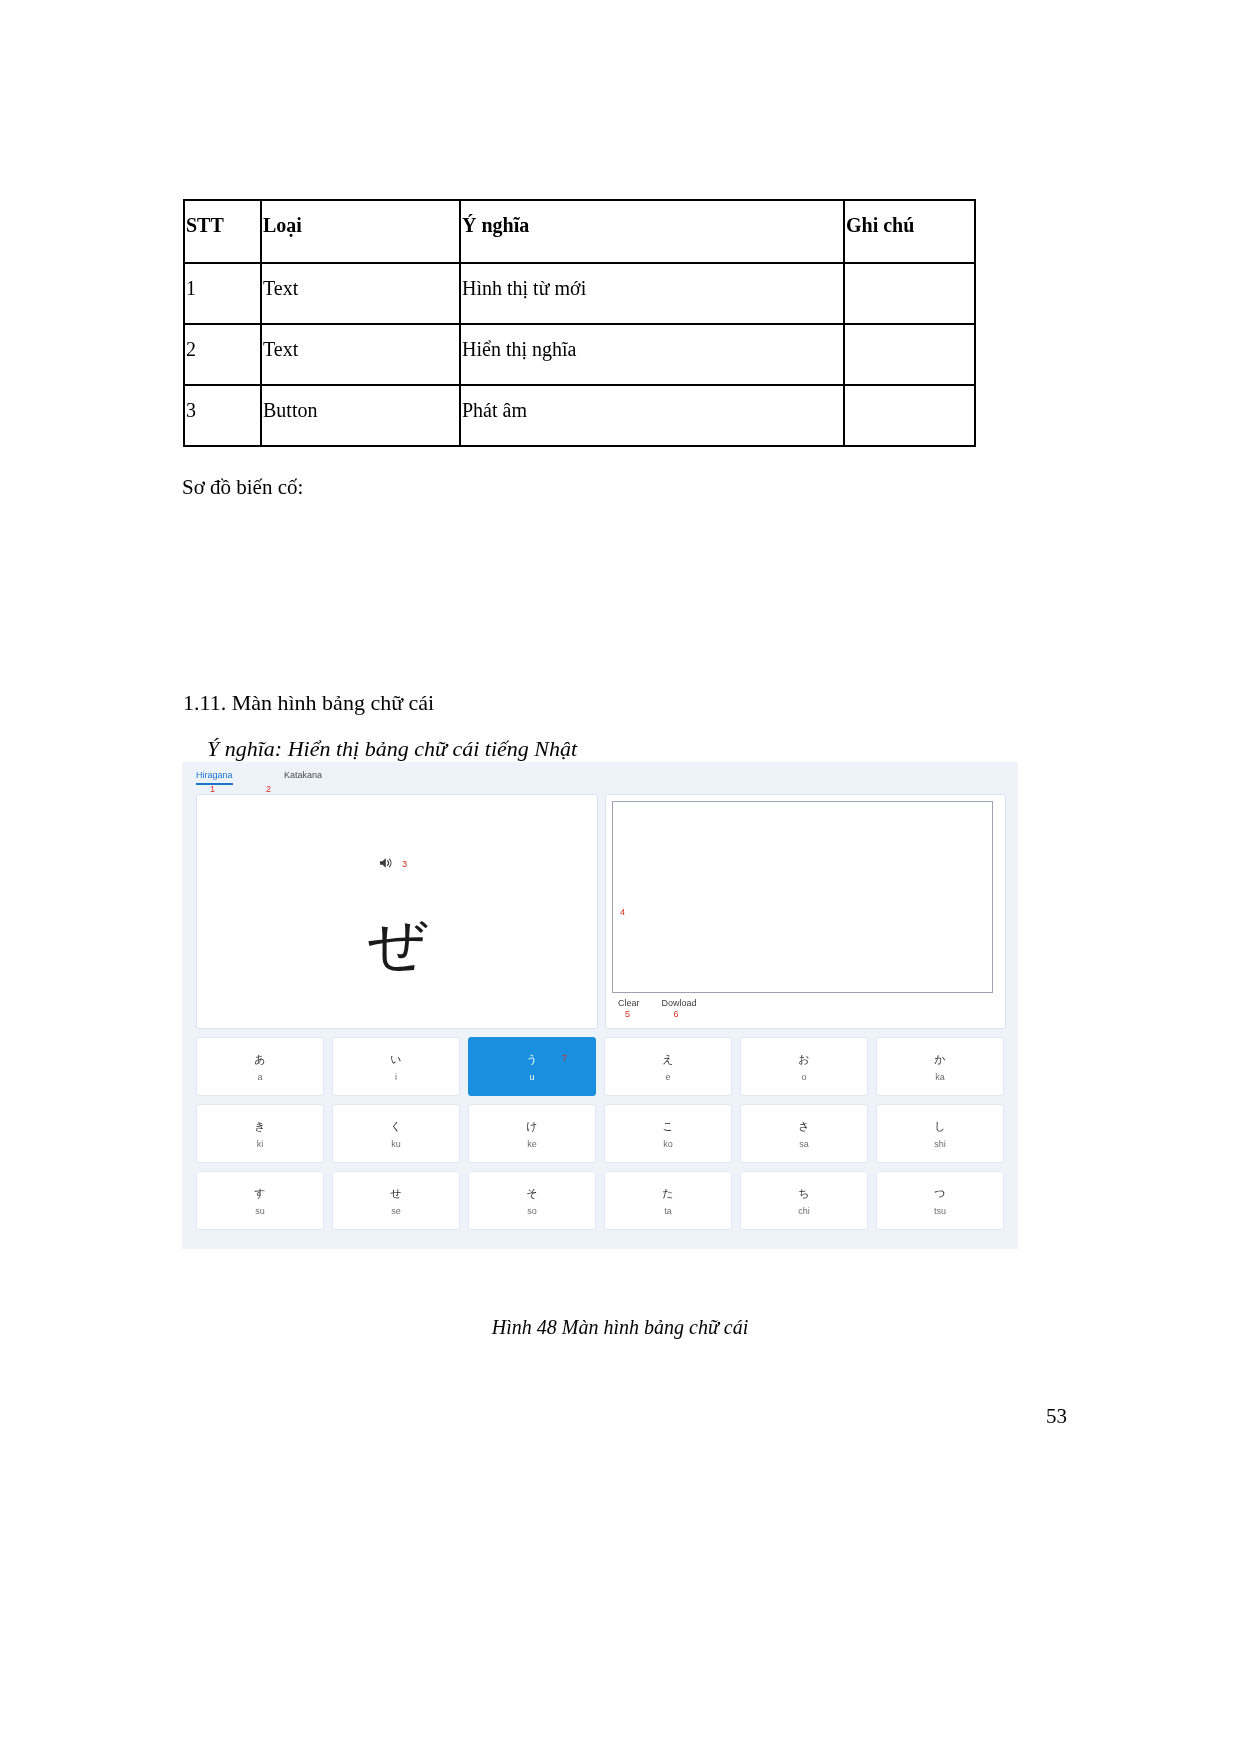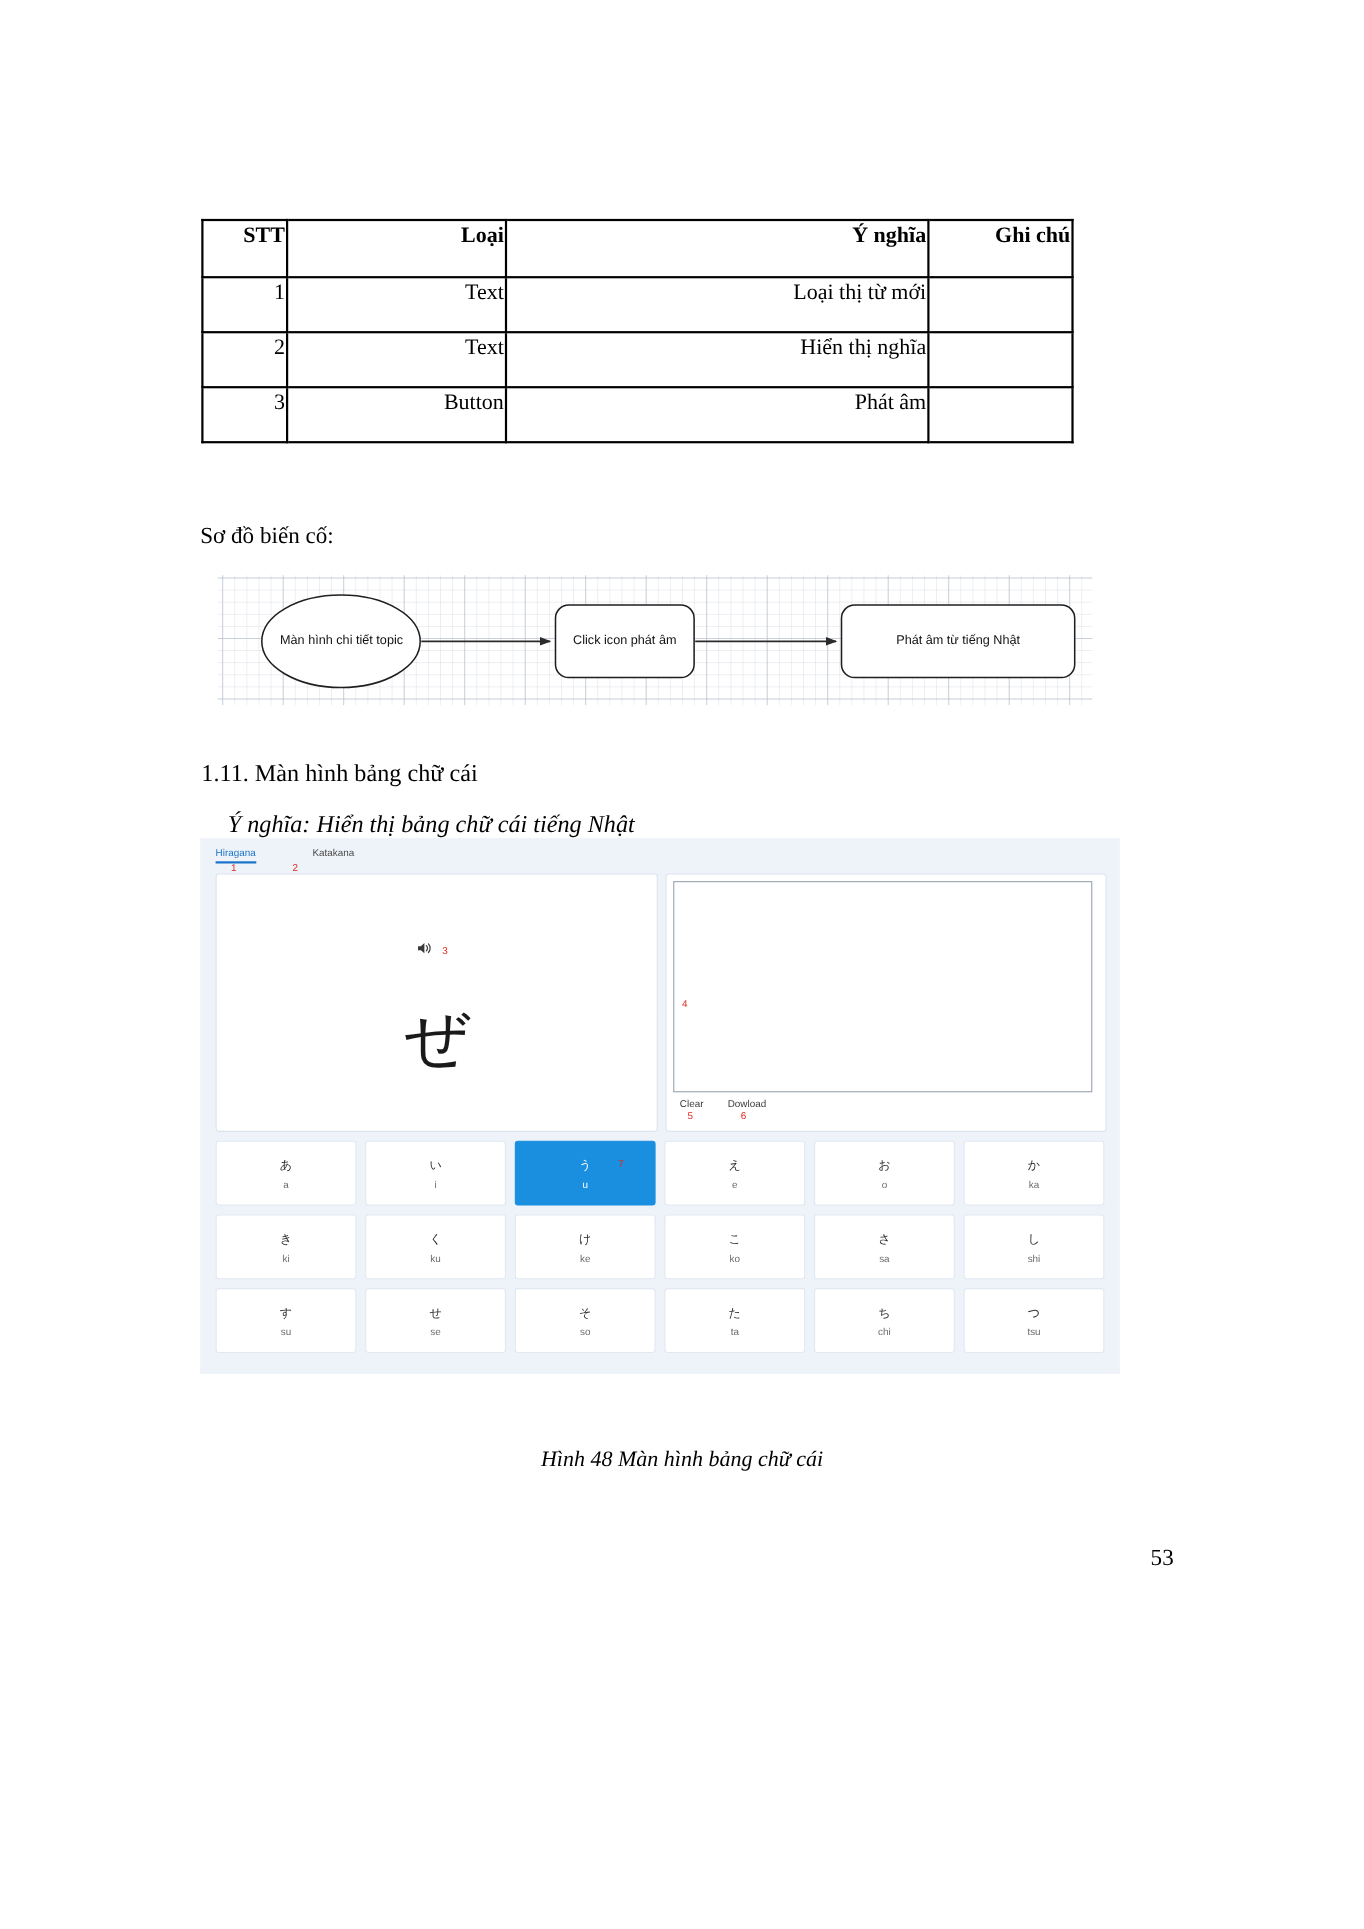"STT" .spec-table td, .spec-table th { padding-top: 2px -> 13px; text-align: right -> left }
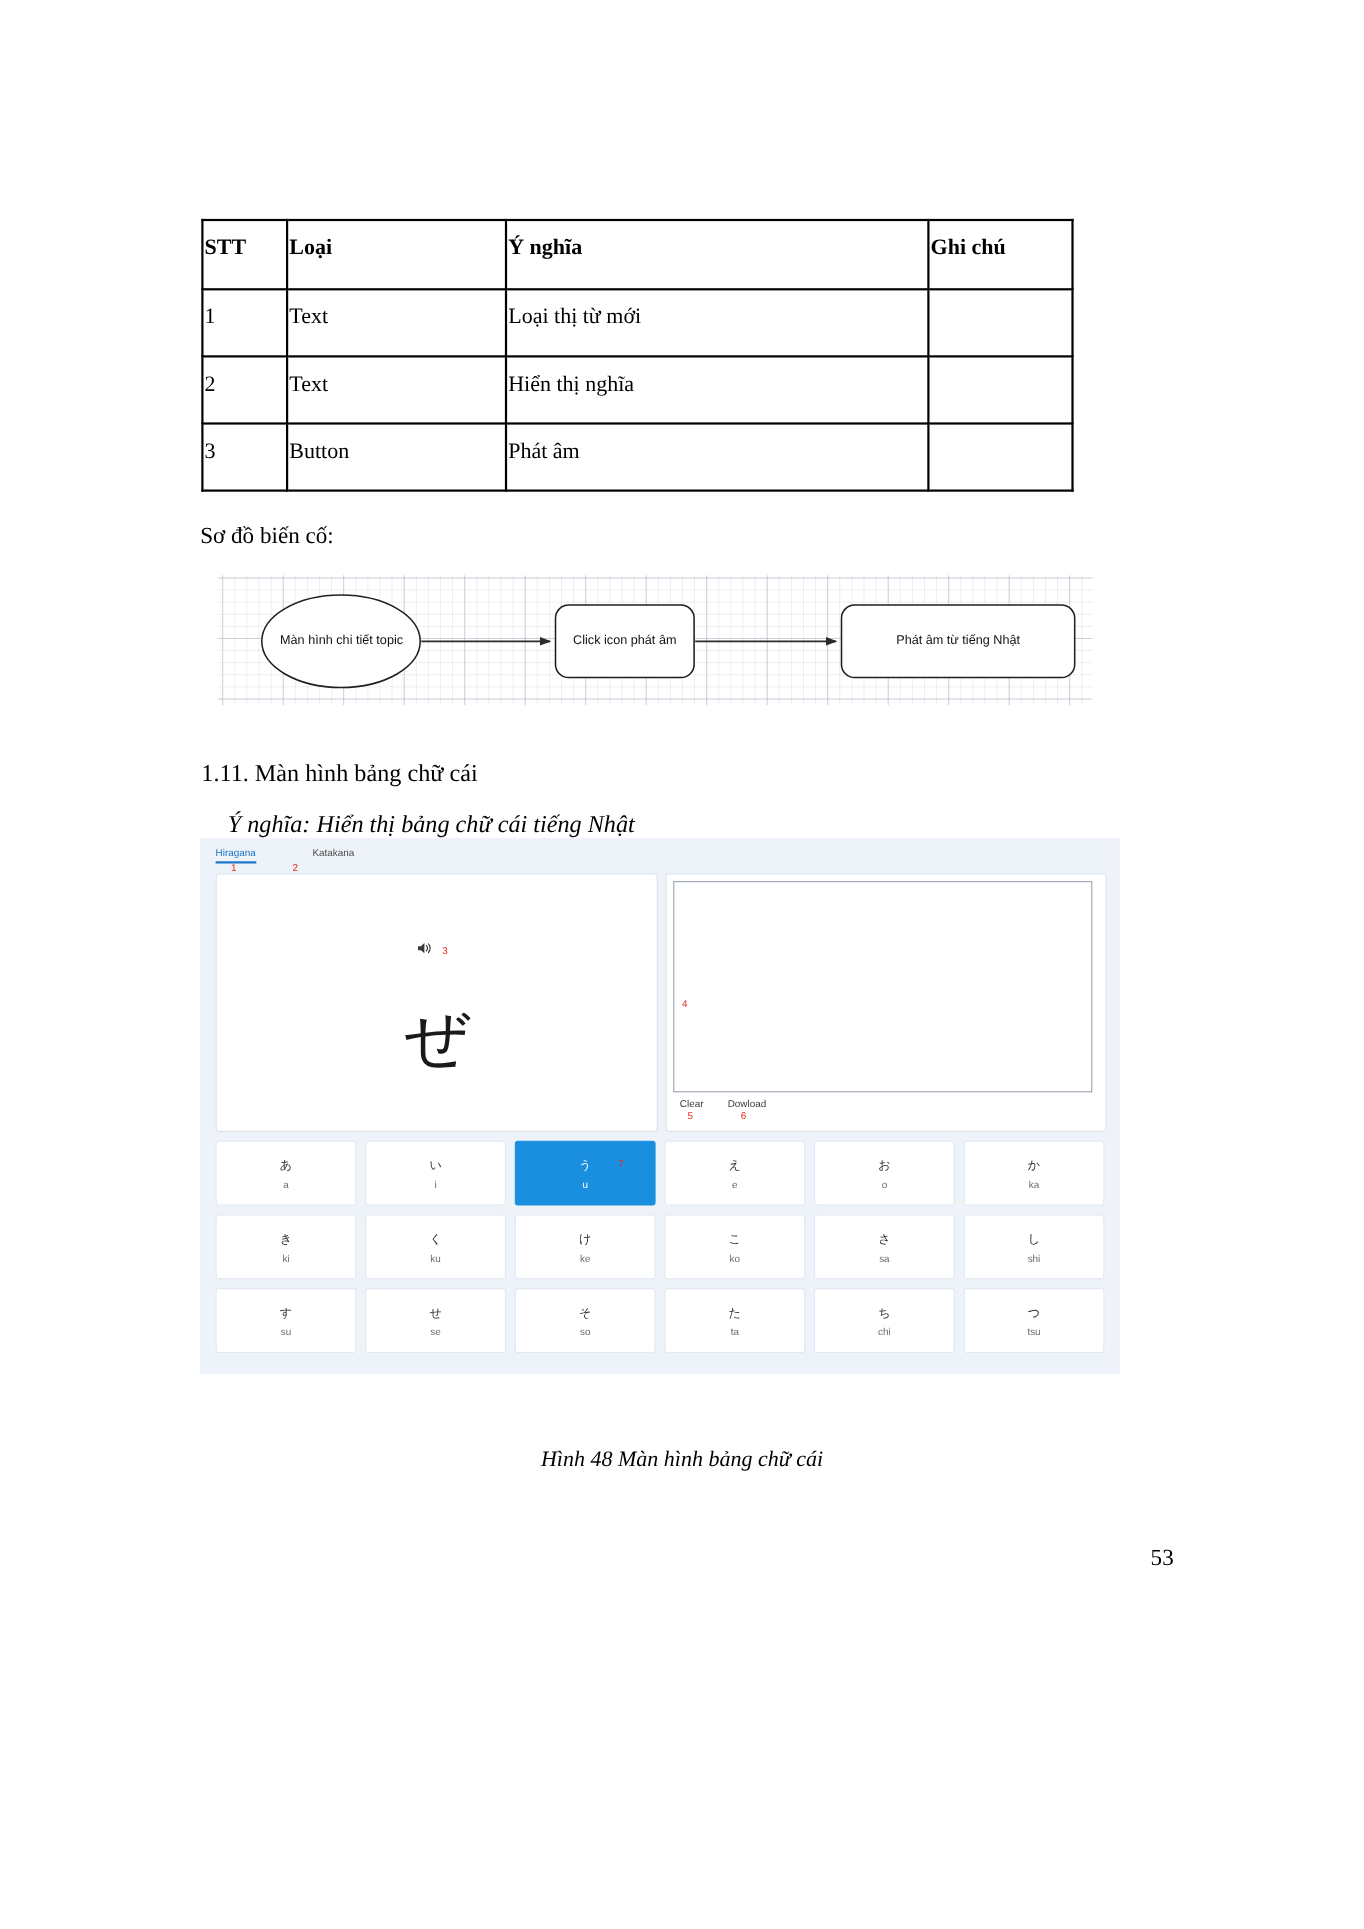"Loại thị từ mới" td { text: Loại -> Hình }
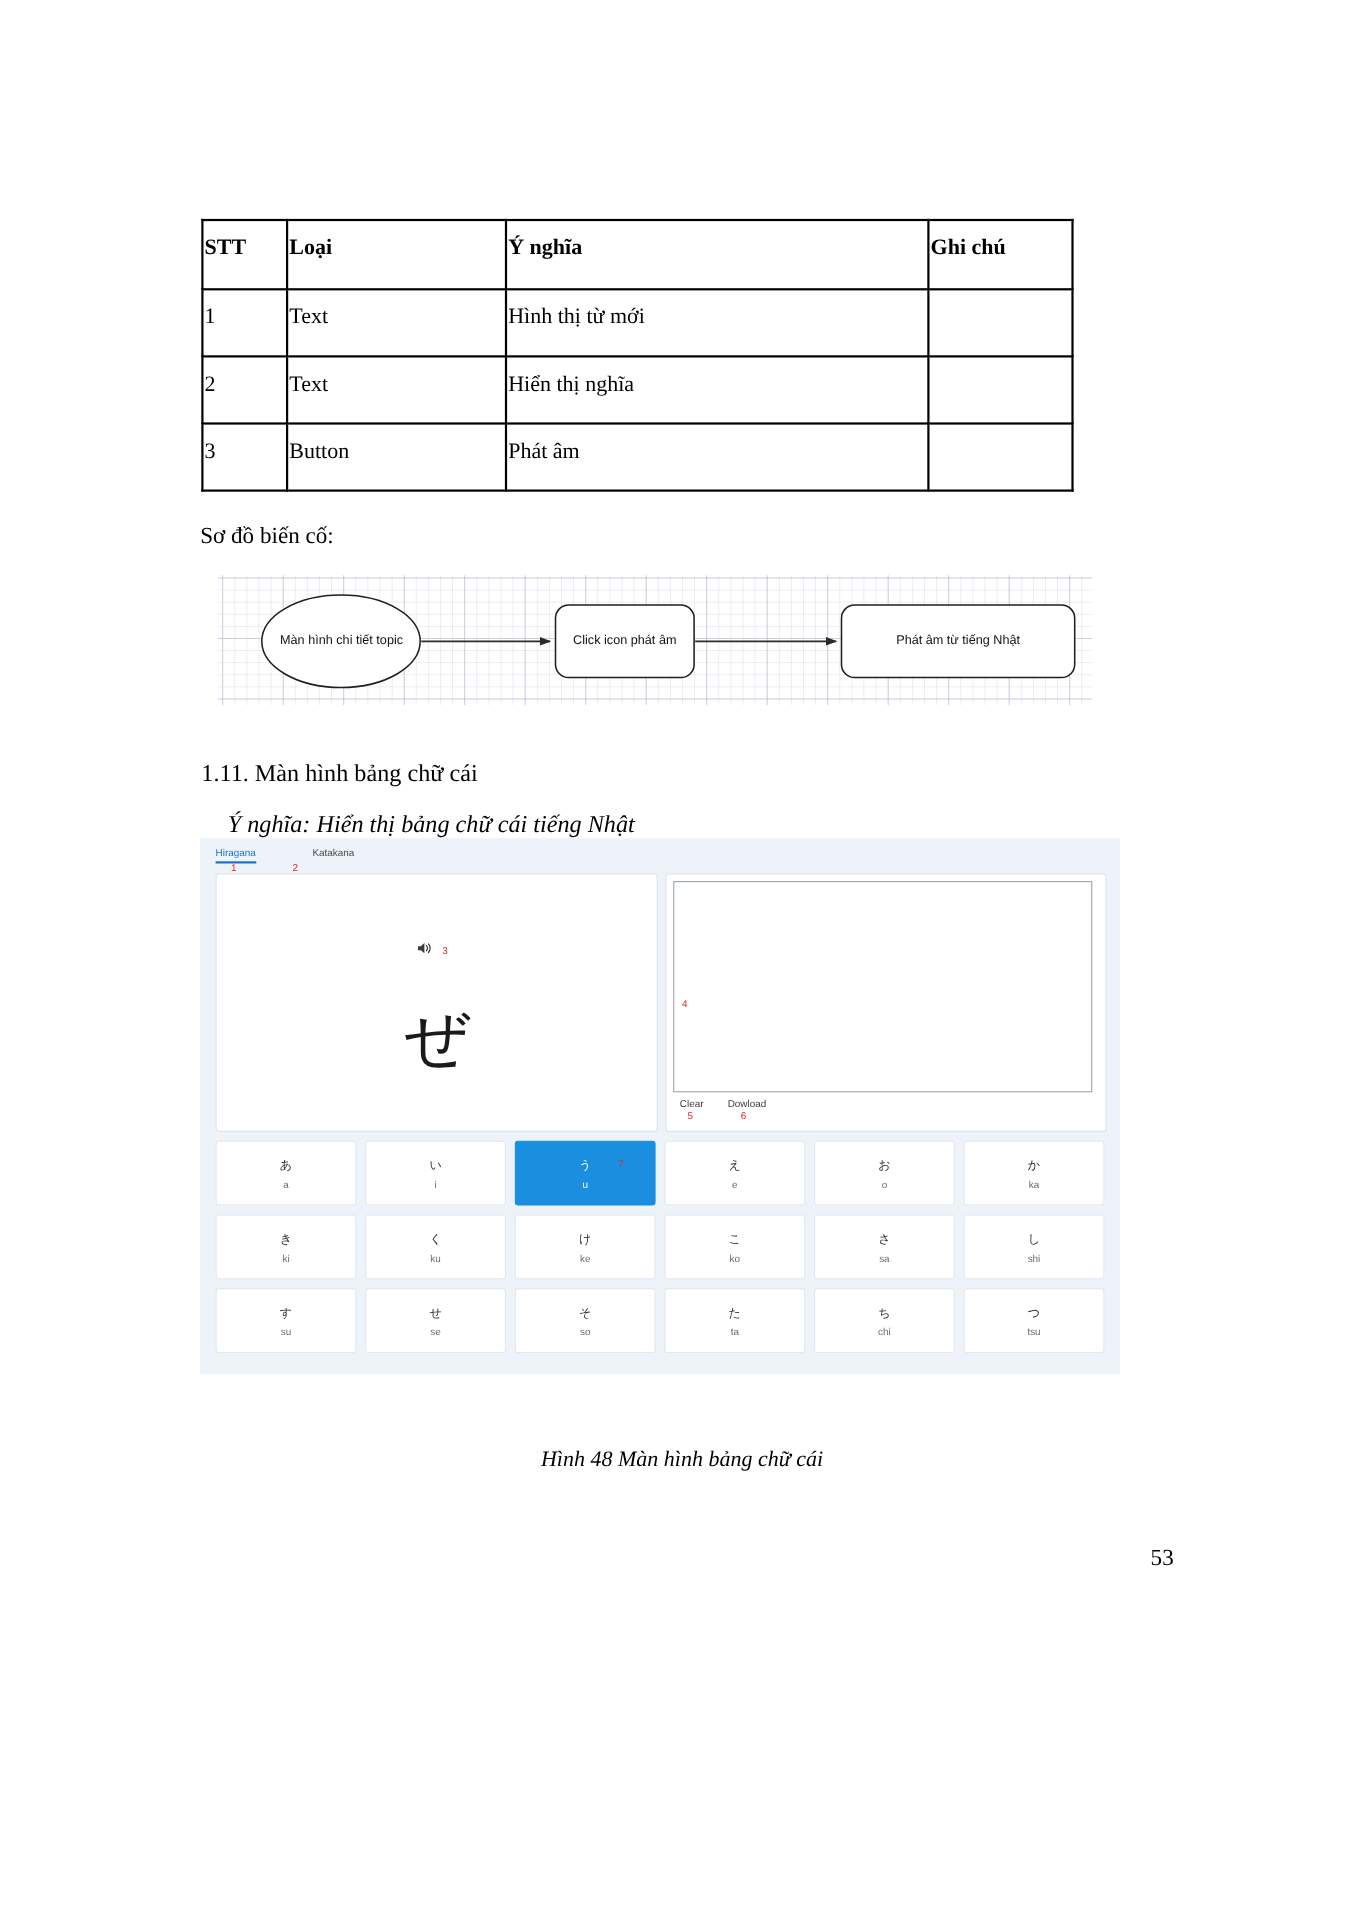"Màn hình chi tiết topic" div.flow-wrap { html: <div> <svg> <defs> <marker> <path></path> </marker> </defs> <ellipse></ellipse> <rect></rect> <rect></rect> <line></line> <line></line> </svg> <div>Màn hình chi tiết topic</div> <div>Click icon phát âm</div> <div>Phát âm từ tiếng Nhật</div> </div> -> none }
